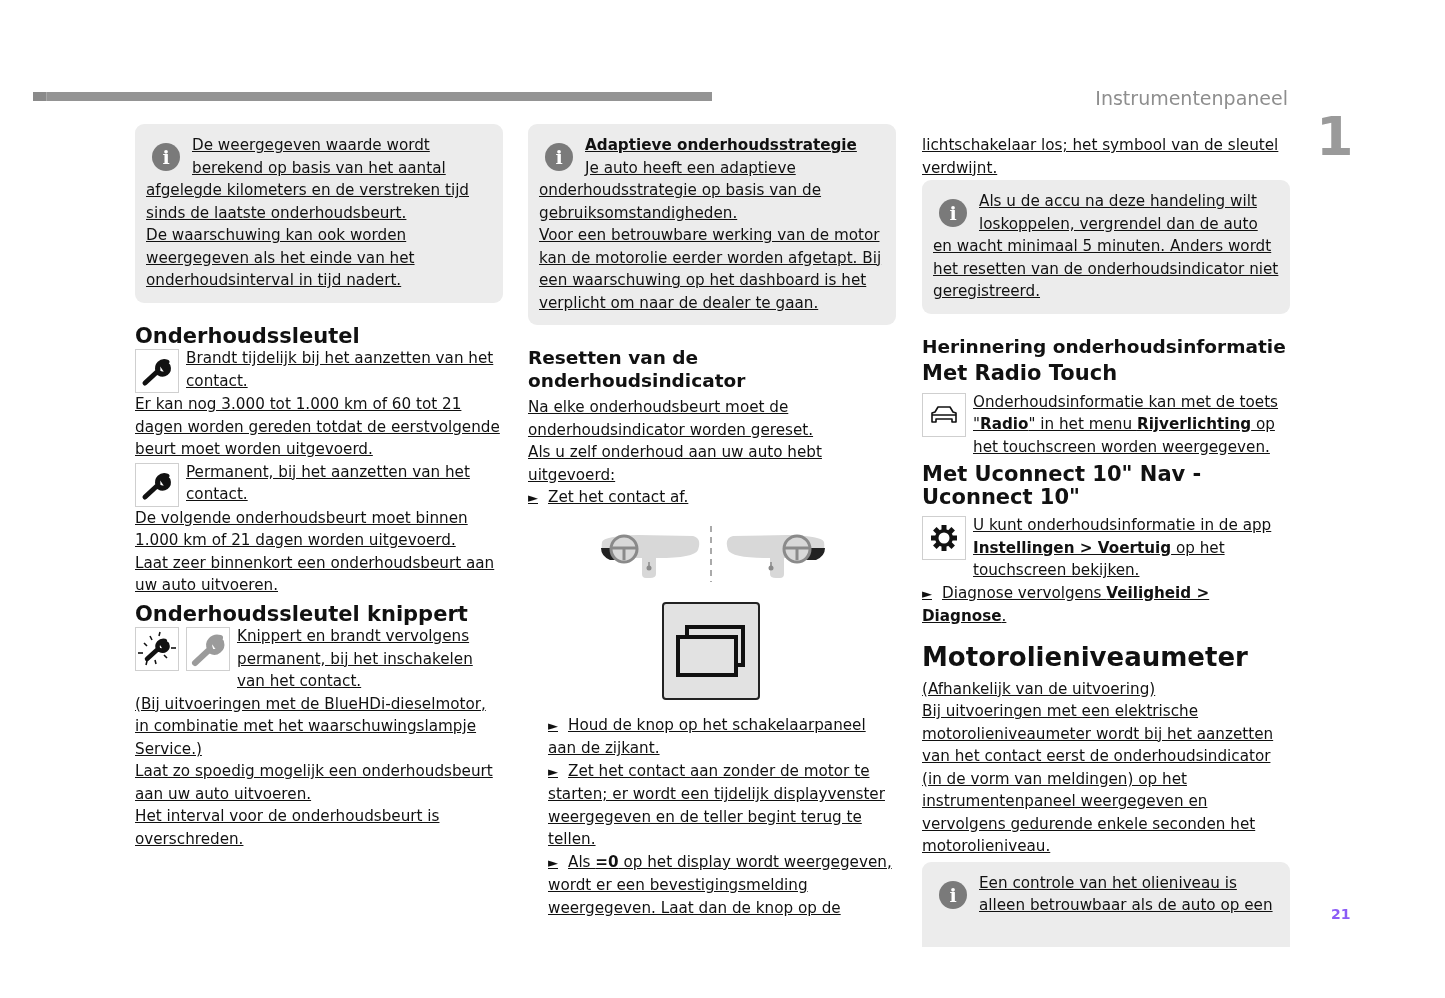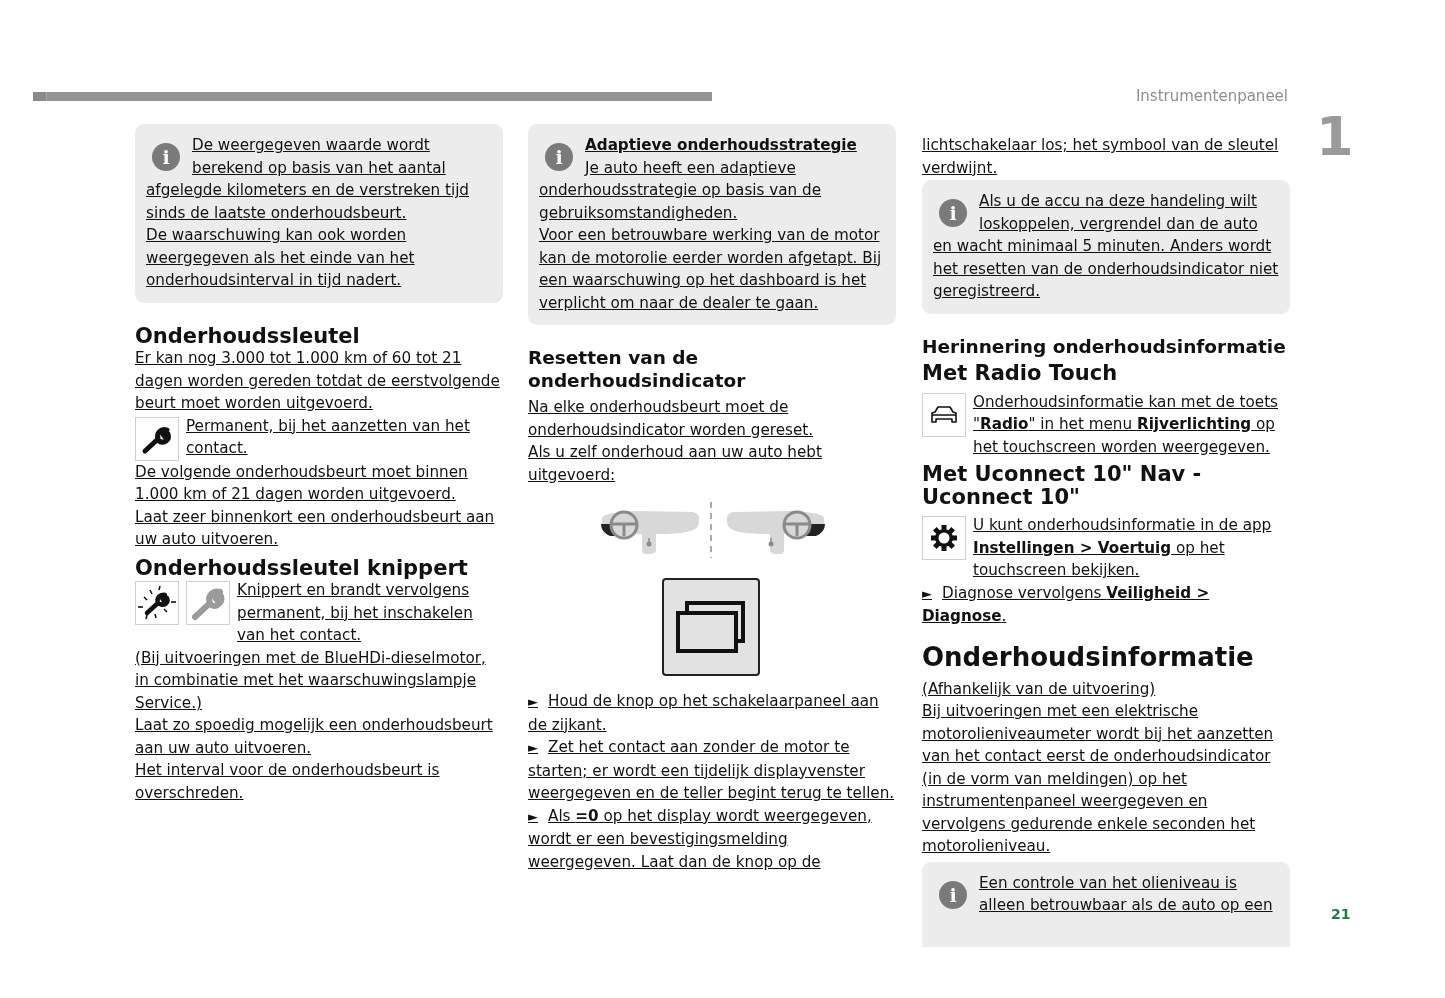"Instrumentenpaneel" .running-head { font-size: 15px -> 19px }
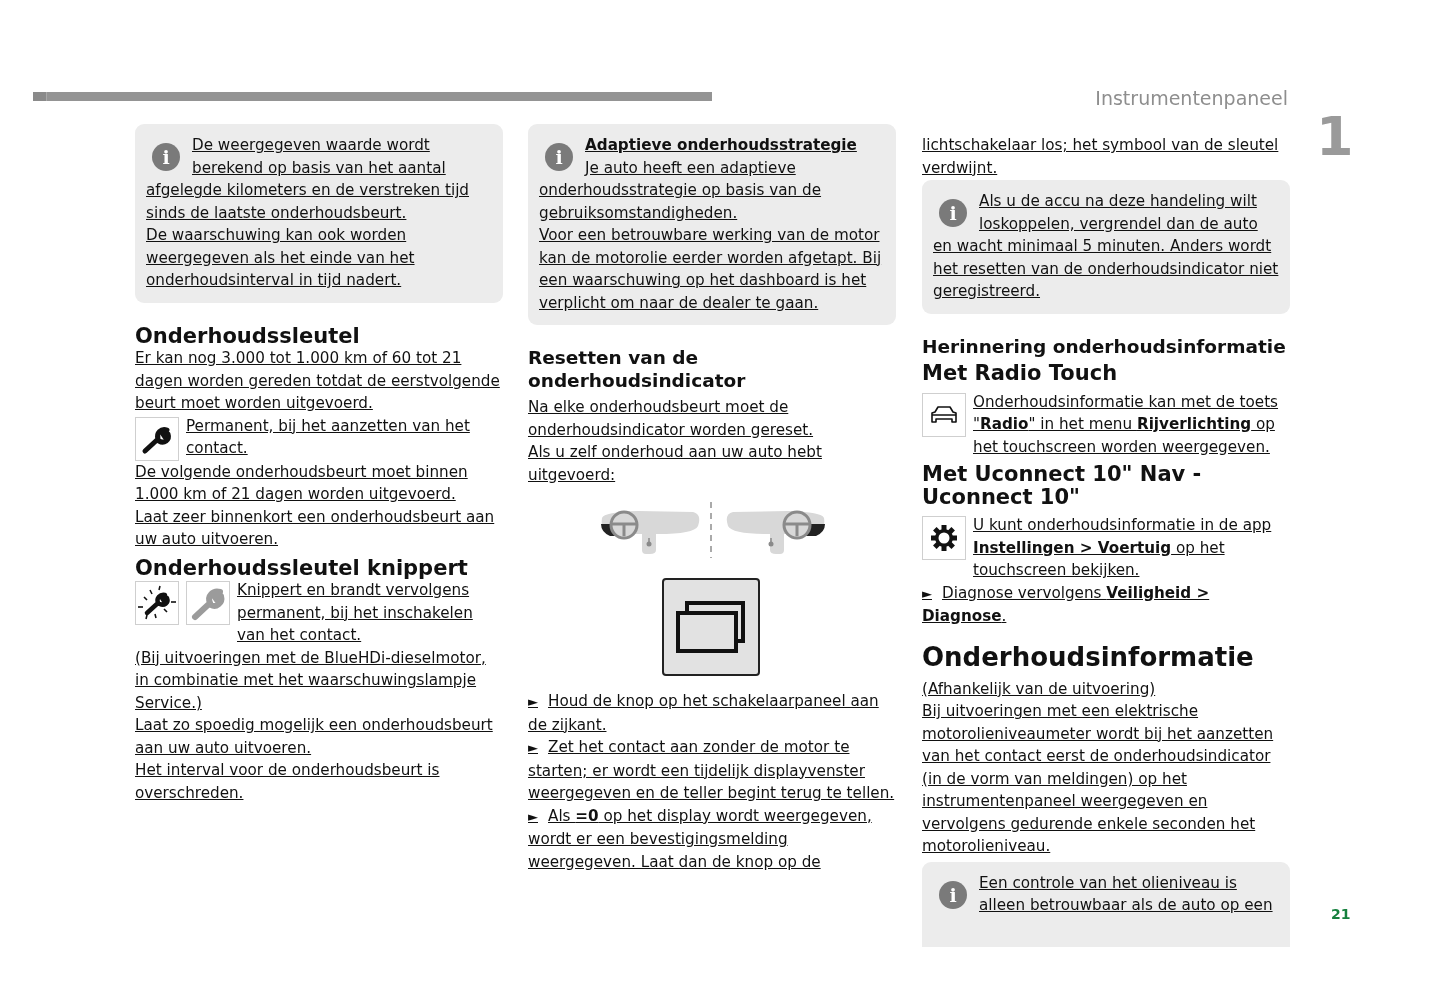"Brandt tijdelijk bij het aanzetten" div.iconrow { html: none -> <div> <span> <svg> <path></path> </svg> </span> <p>Brandt tijdelijk bij het aanzetten van het contact.</p> </div> }
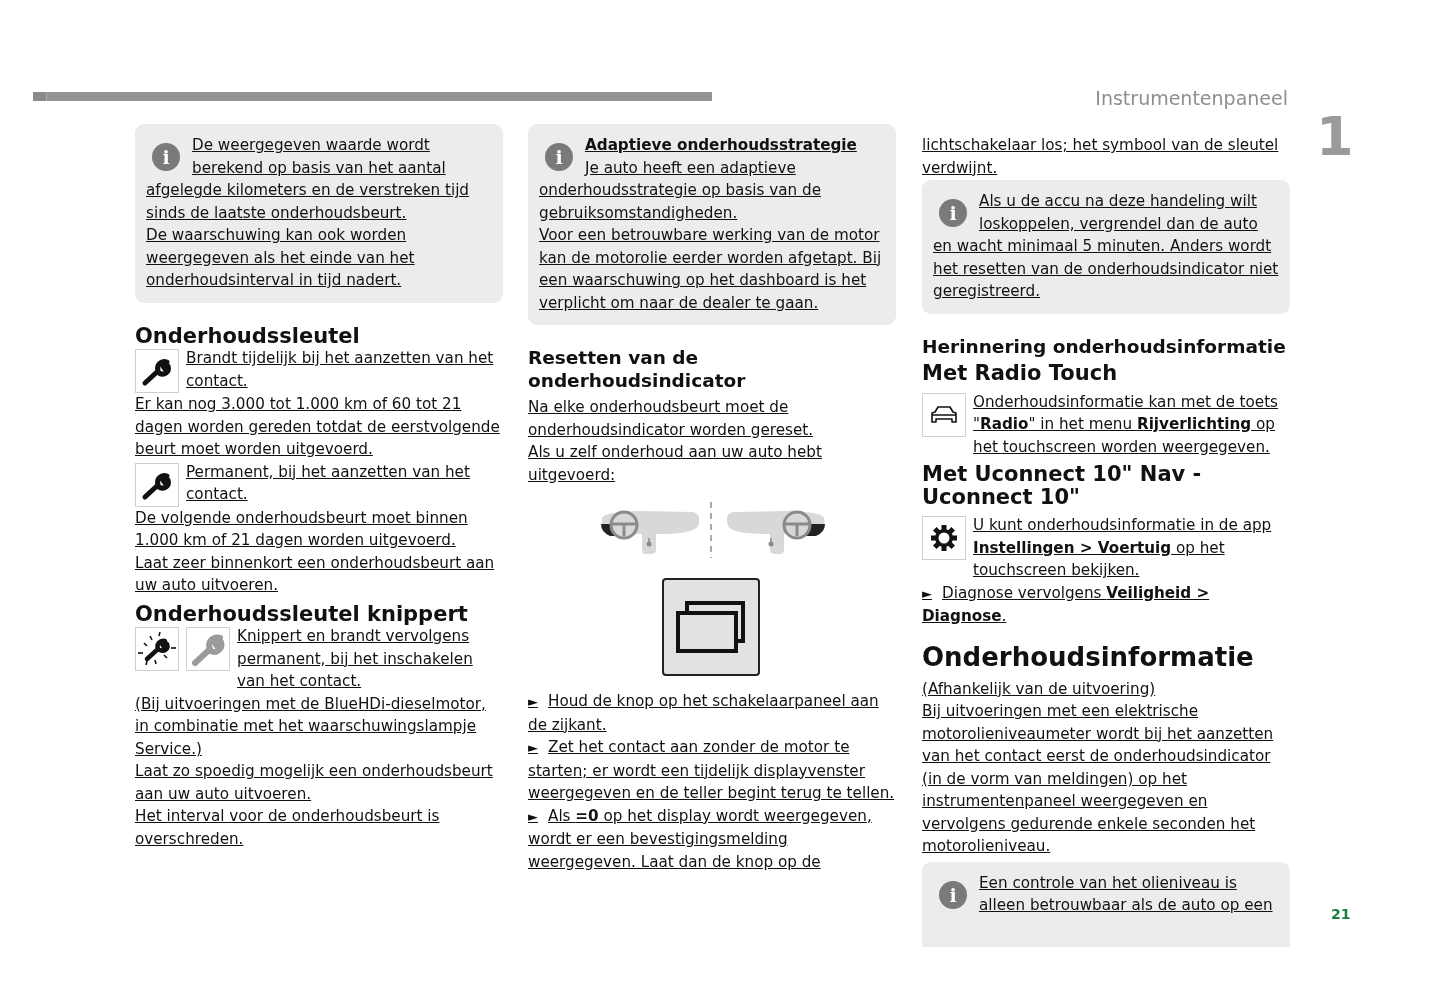"Zet het contact af." p.bullet { html: none -> <p>Zet het contact af.</p> }
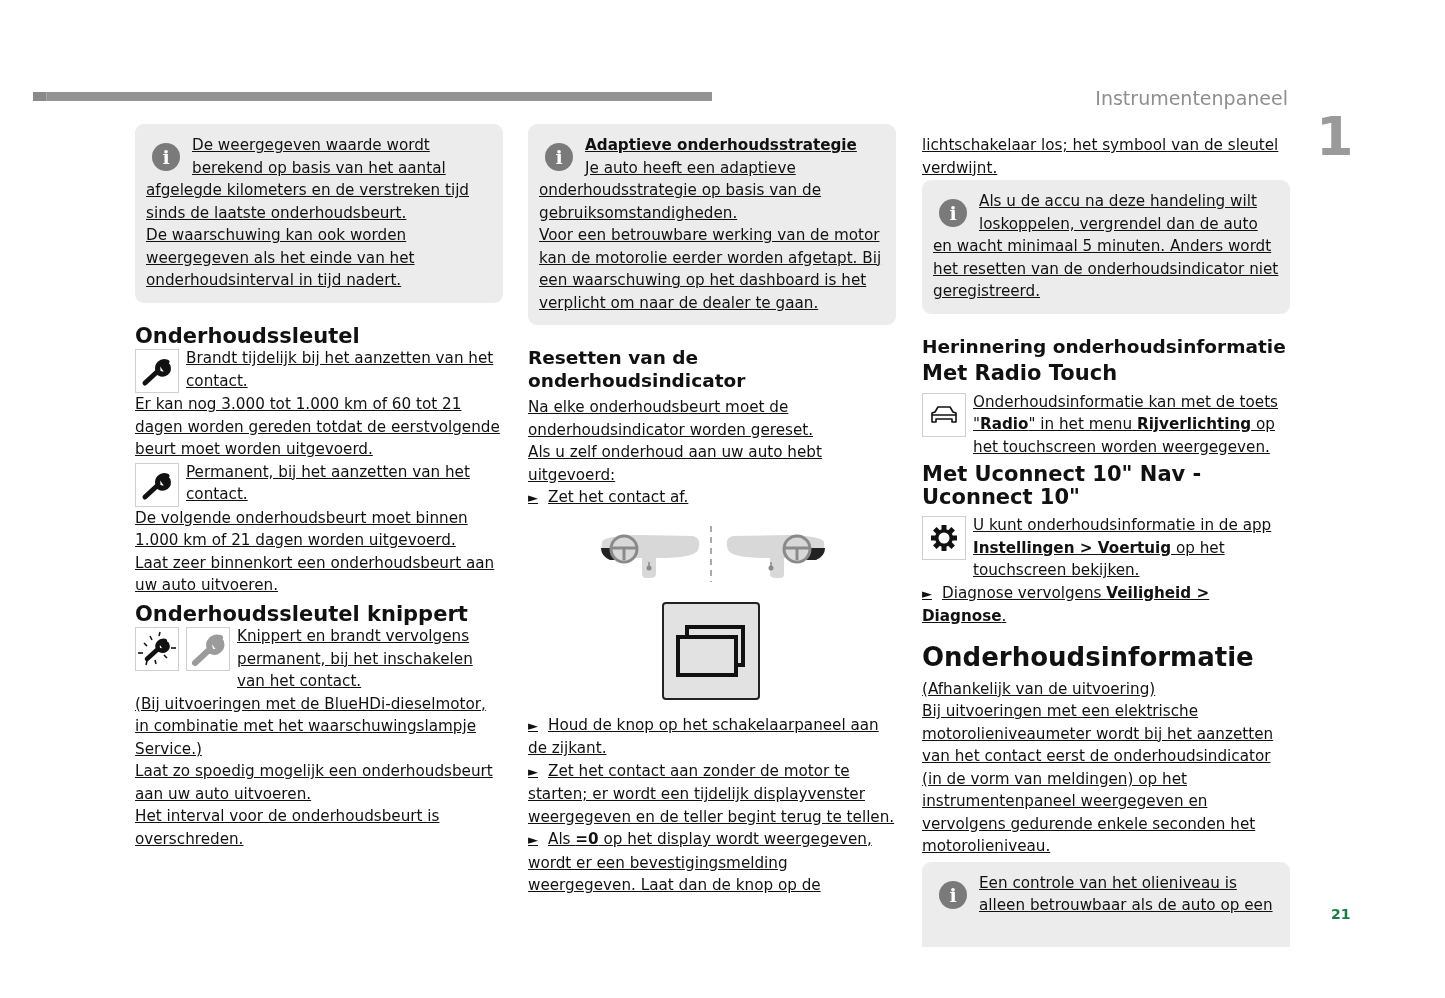"Onderhoudsinformatie" div.h1 { text: Onderhoudsinformatie -> Motorolieniveaumeter }
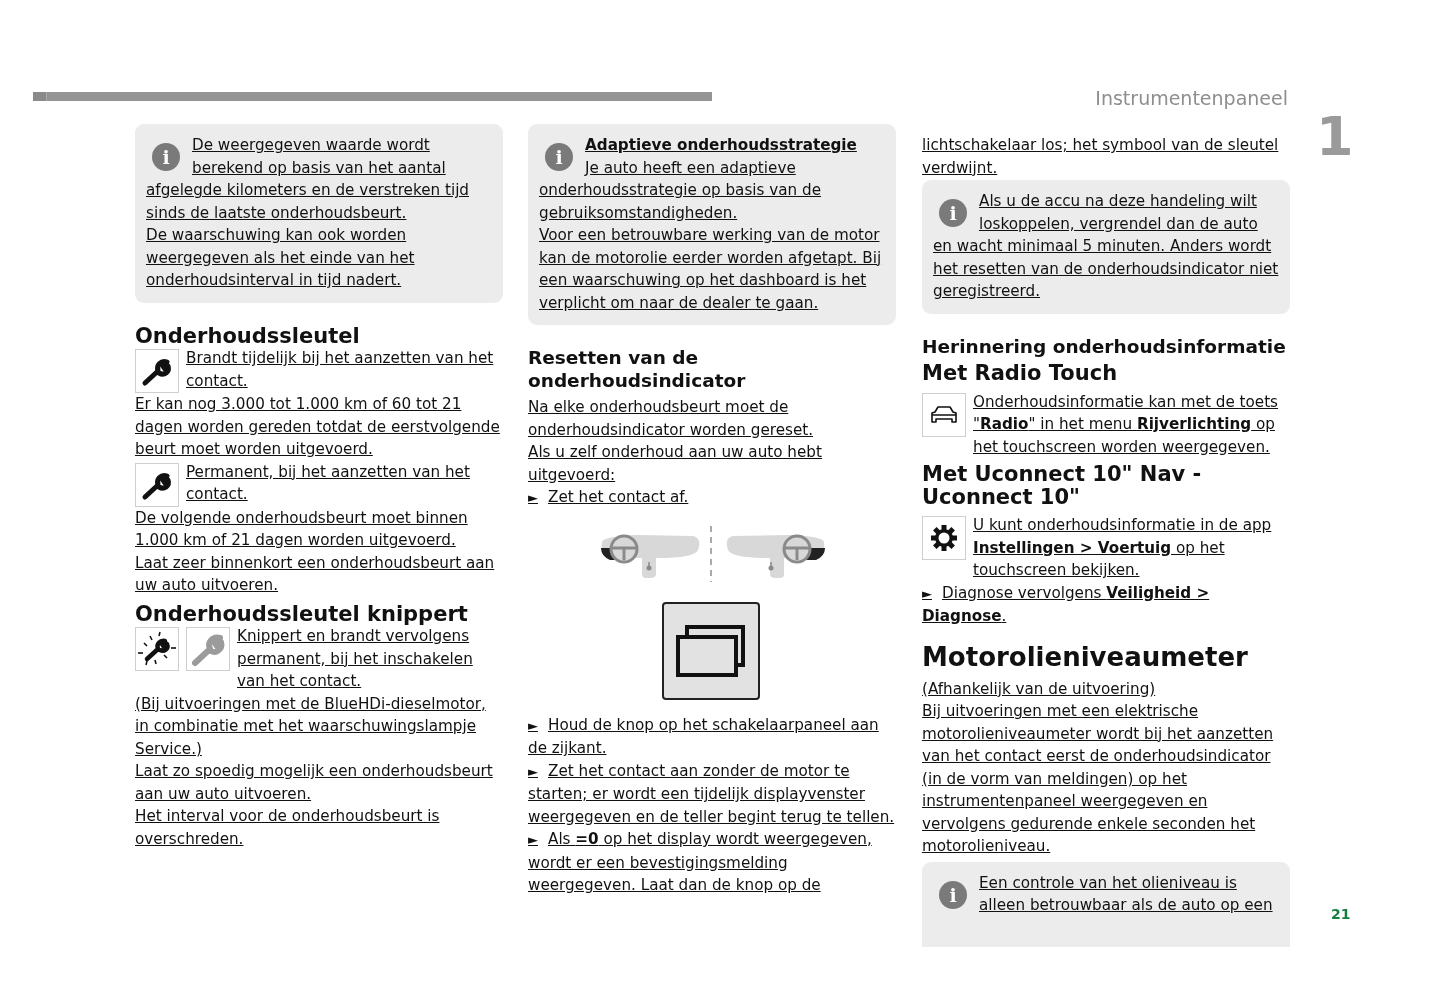"Houd de knop op het" .steps { margin-left: none -> 20px }
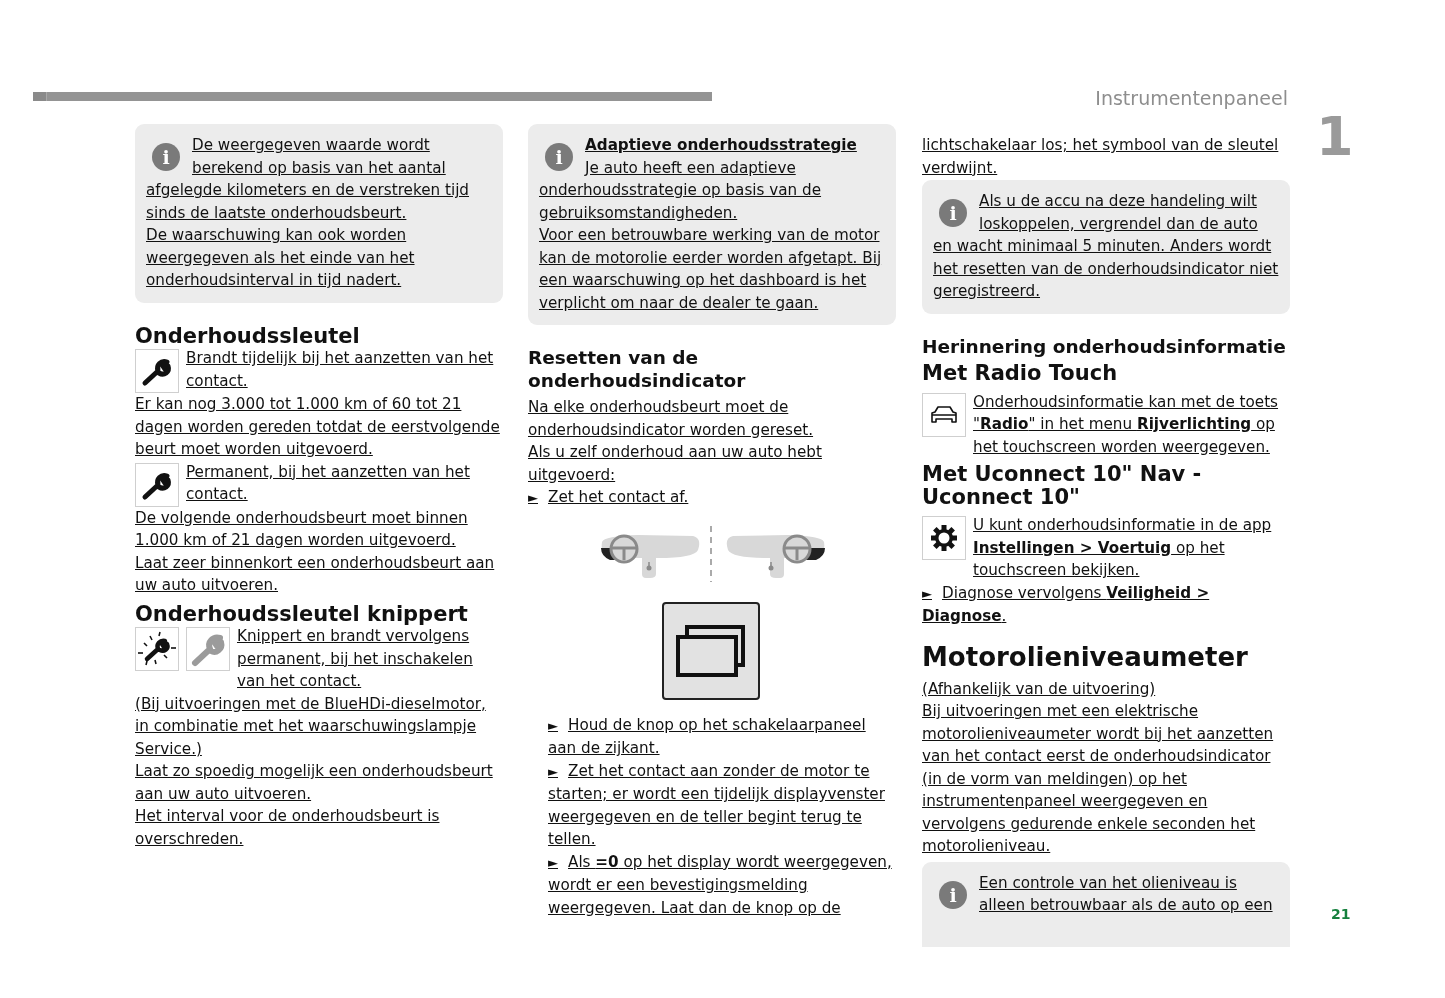"21" .page-num { color: #15803d -> #8b5cf6 }
